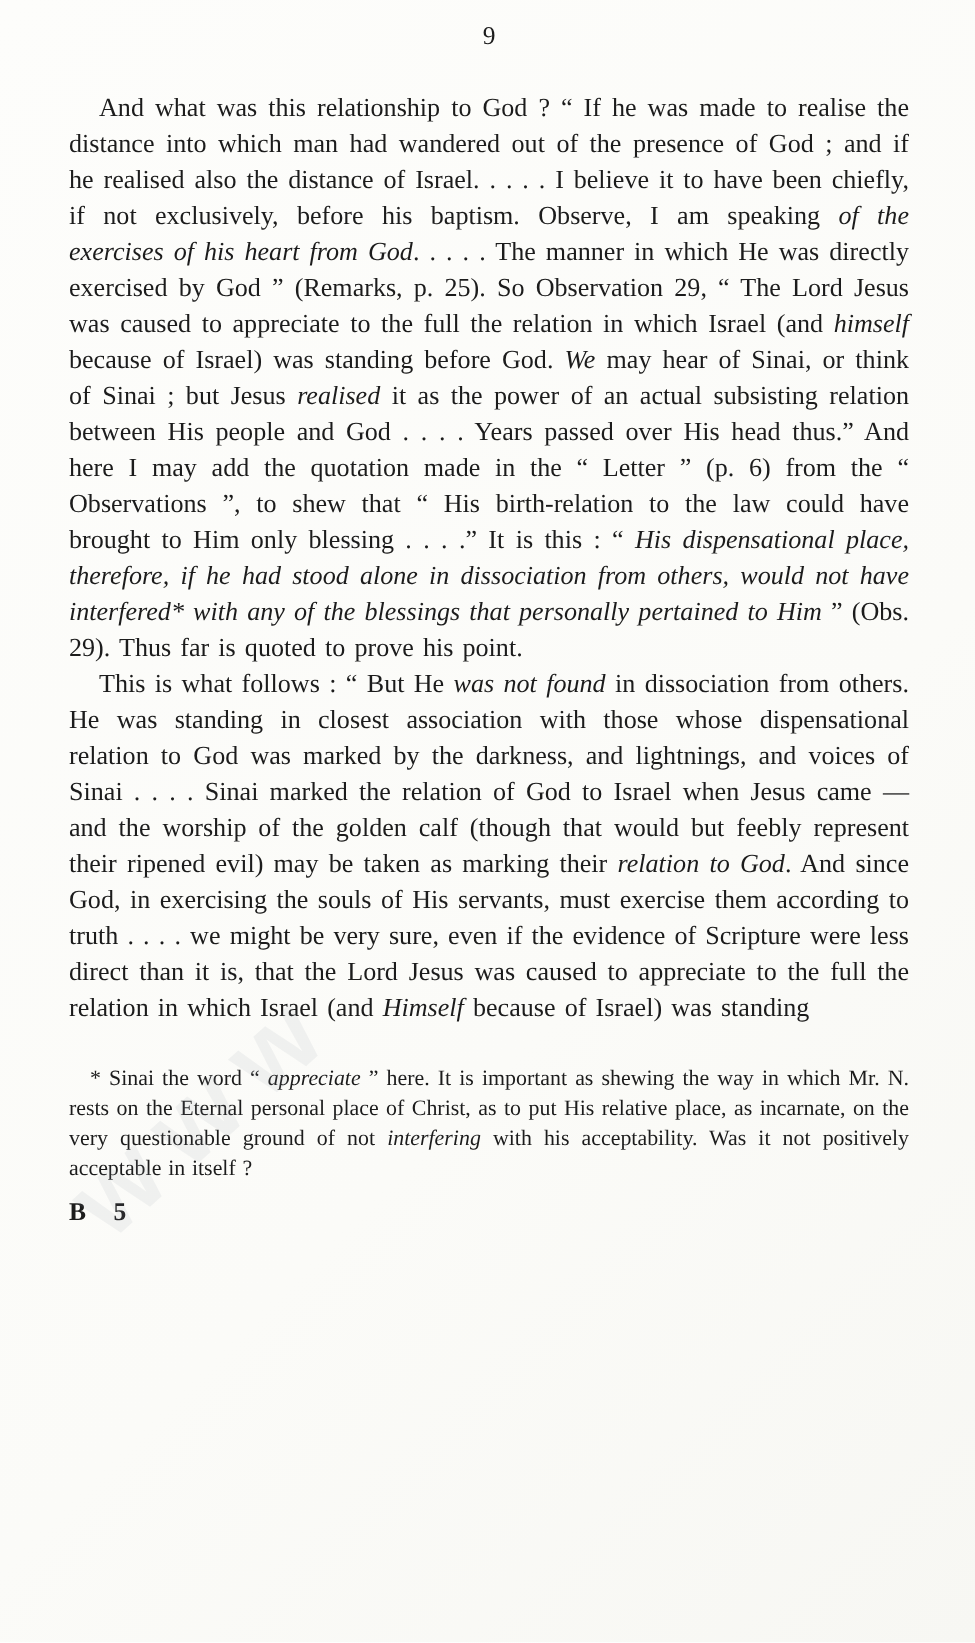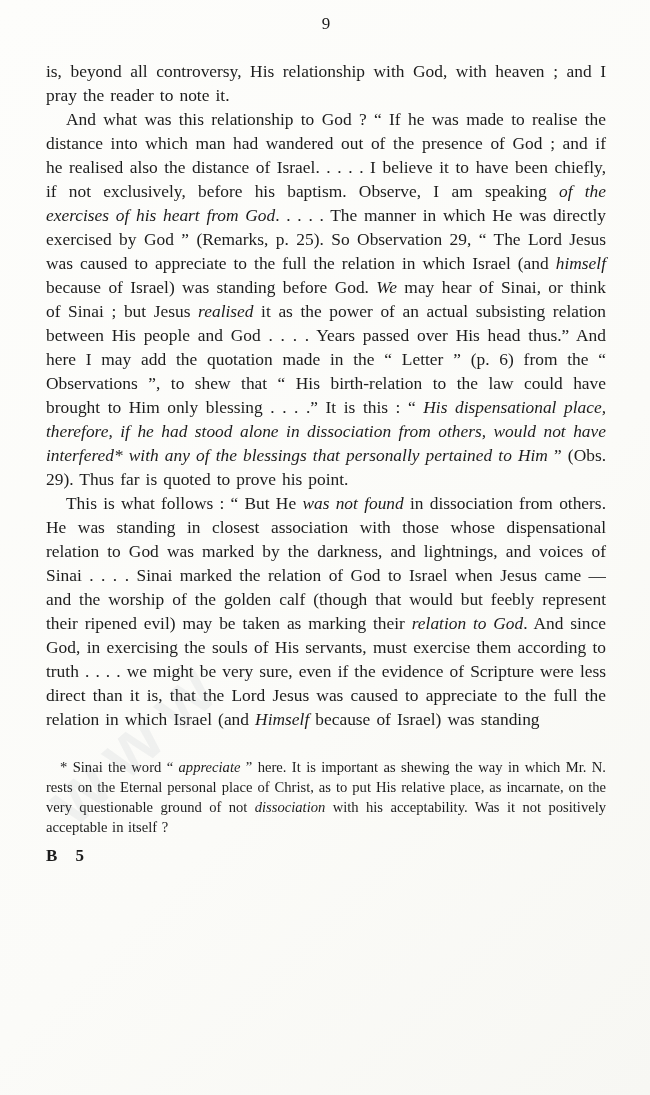"is, beyond all controversy, His" p { html: <p><span>is, beyond all controversy, His relationship with God, with heaven ; and I pray the reader to note it.</span></p> -> none }
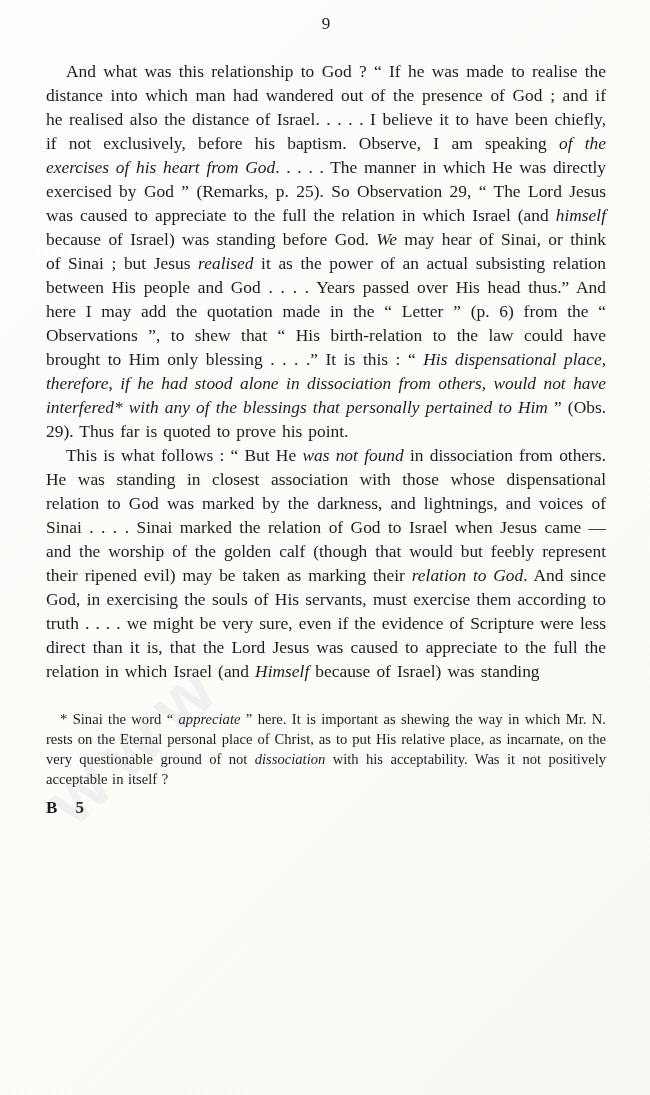"dissociation" i { text: dissociation -> interfering }
